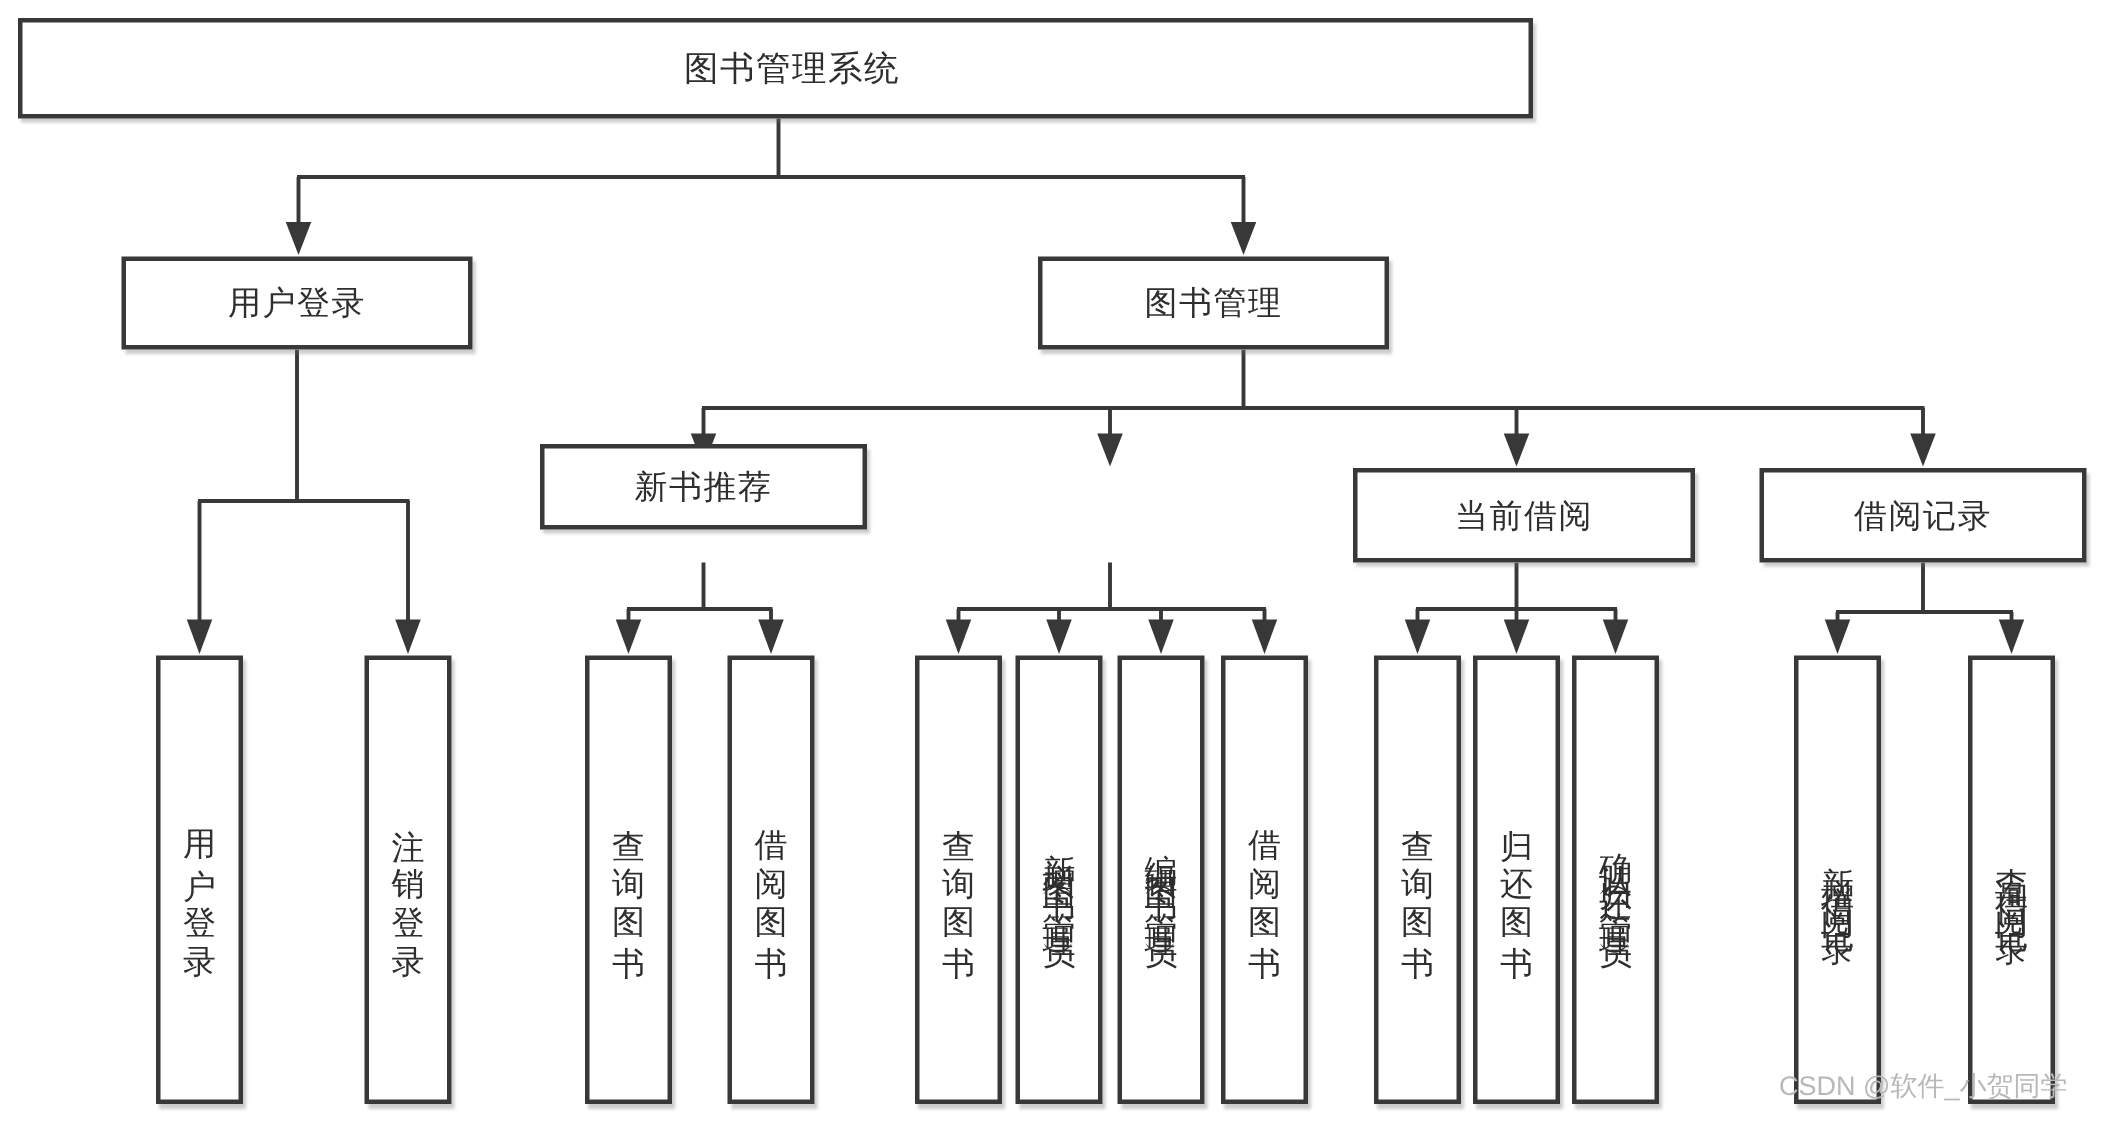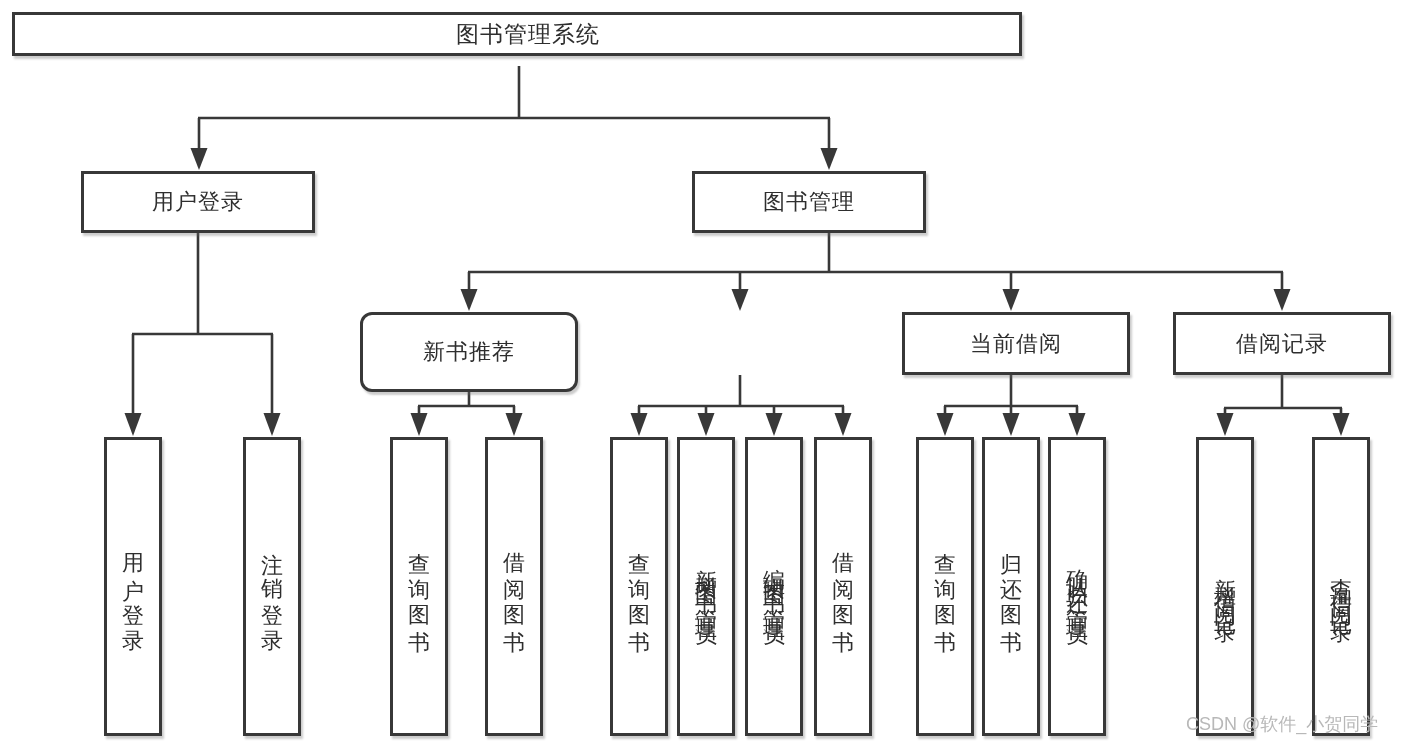"图书管理系统" div.node { height: 44px -> 67px }
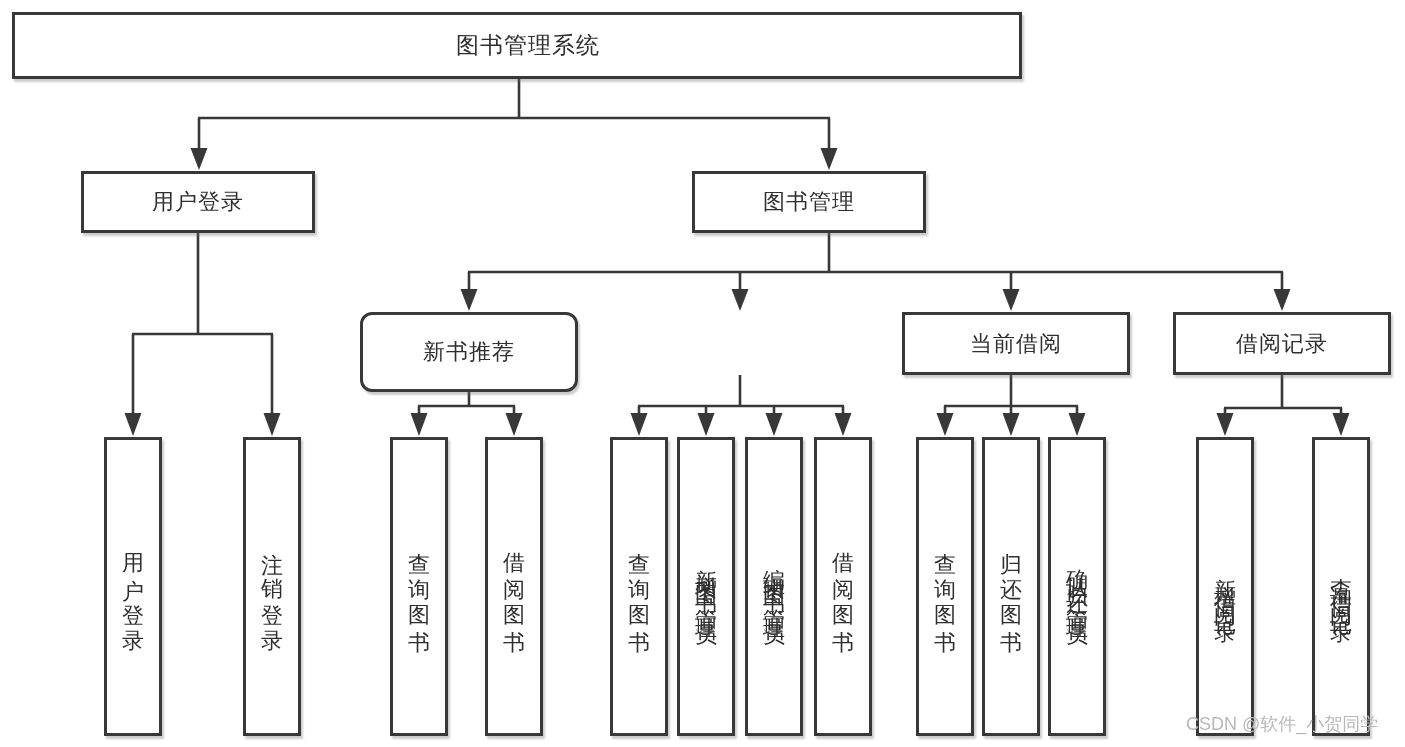"新书推荐" div.node { border-radius: 12px -> none; height: 80px -> 57px; top: 312px -> 296px }
